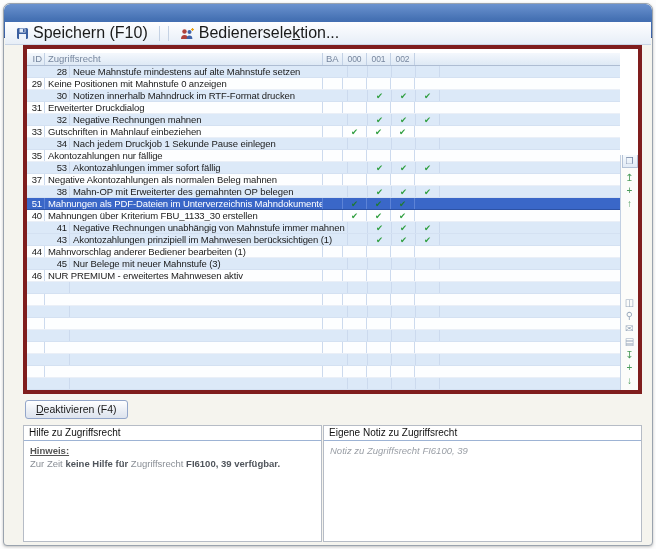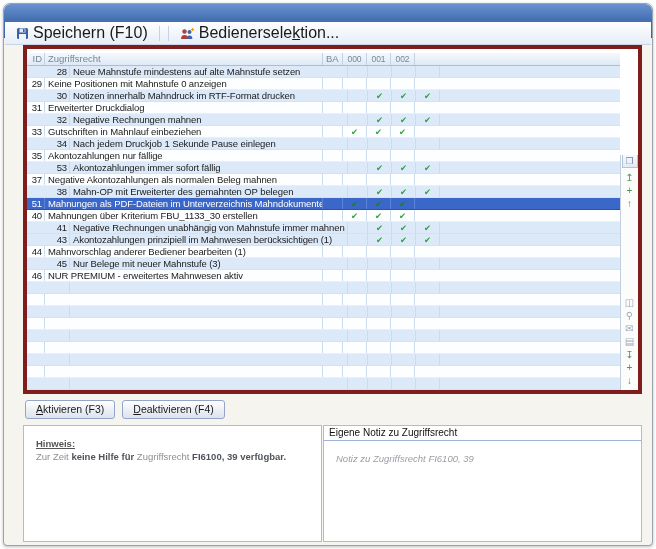"Aktivieren (F3)" button.abtn { html: <button><span>A</span><span>ktivieren (F3)</span></button> -> none }
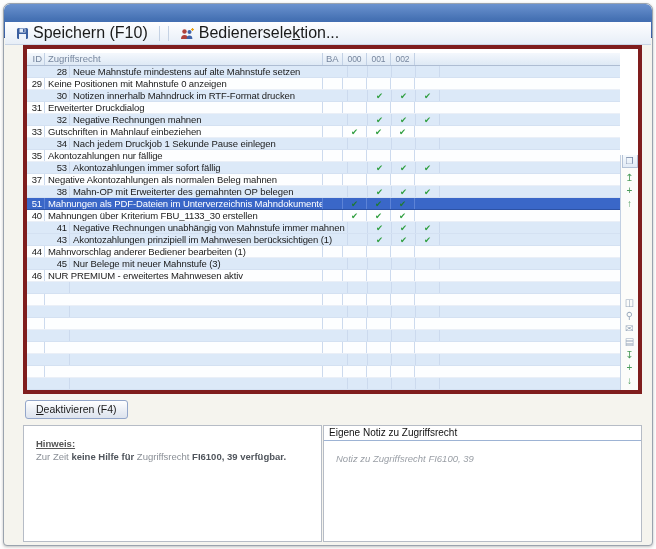"Hilfe zu Zugriffsrecht" div.phead { html: none -> <div>Hilfe zu Zugriffsrecht</div> }
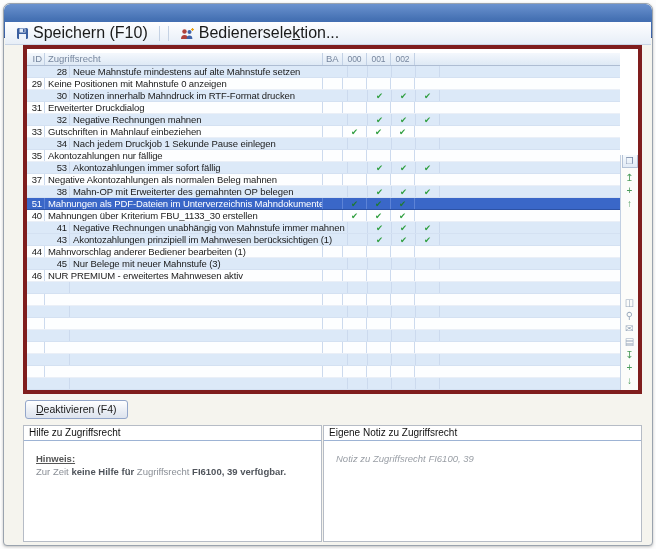"Hinweis:" .panel .pbody { margin-top: 8px -> none; padding: 3px 12px -> 3px 6px }
